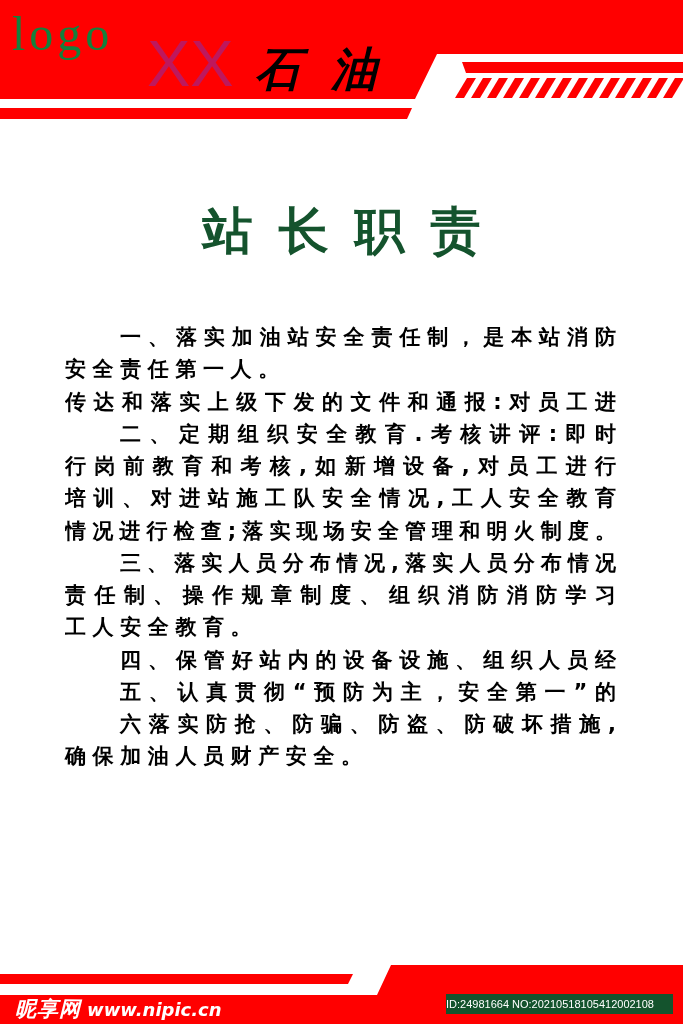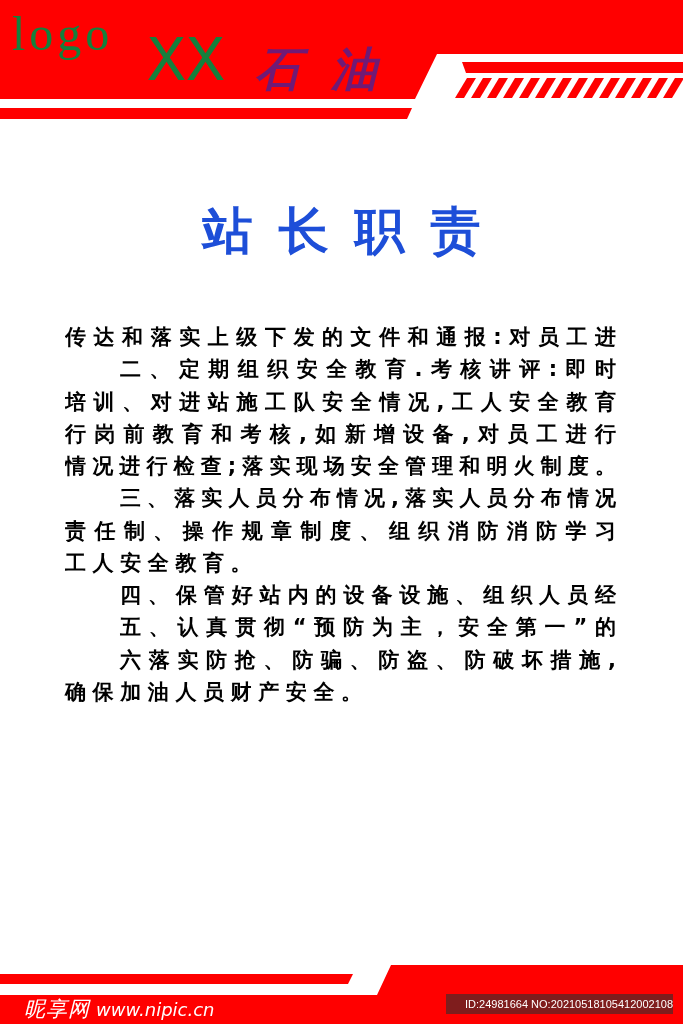"XX" .brand-latin { color: #15803d -> #be185d; font-family: Liberation Mono, monospace -> Liberation Sans, sans-serif }
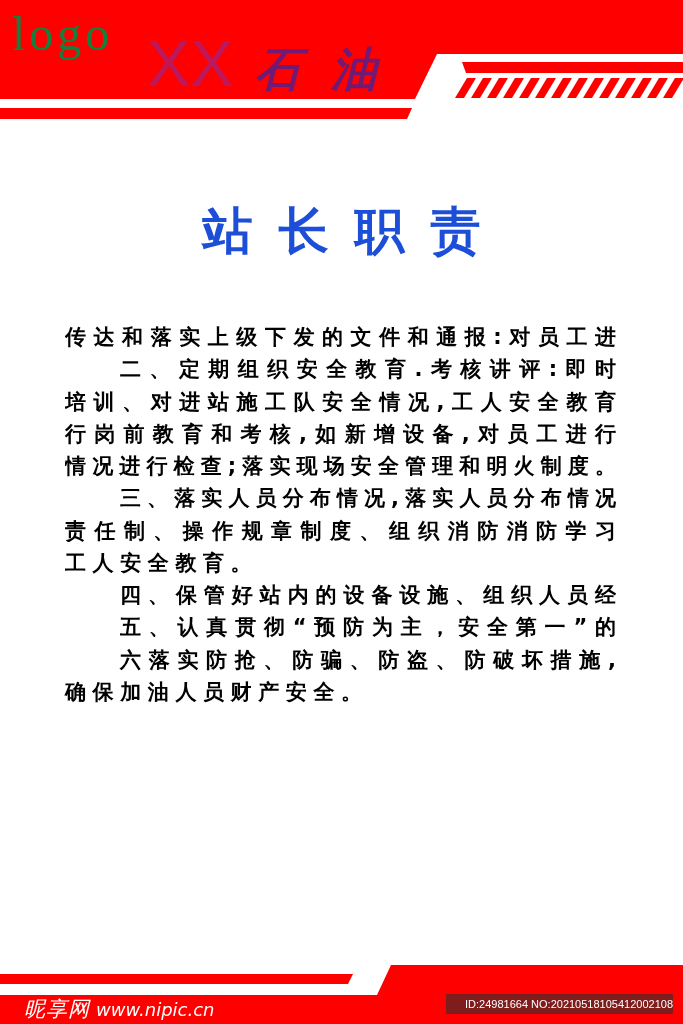"石油" .brand-cjk { color: #701a75 -> #000000 }
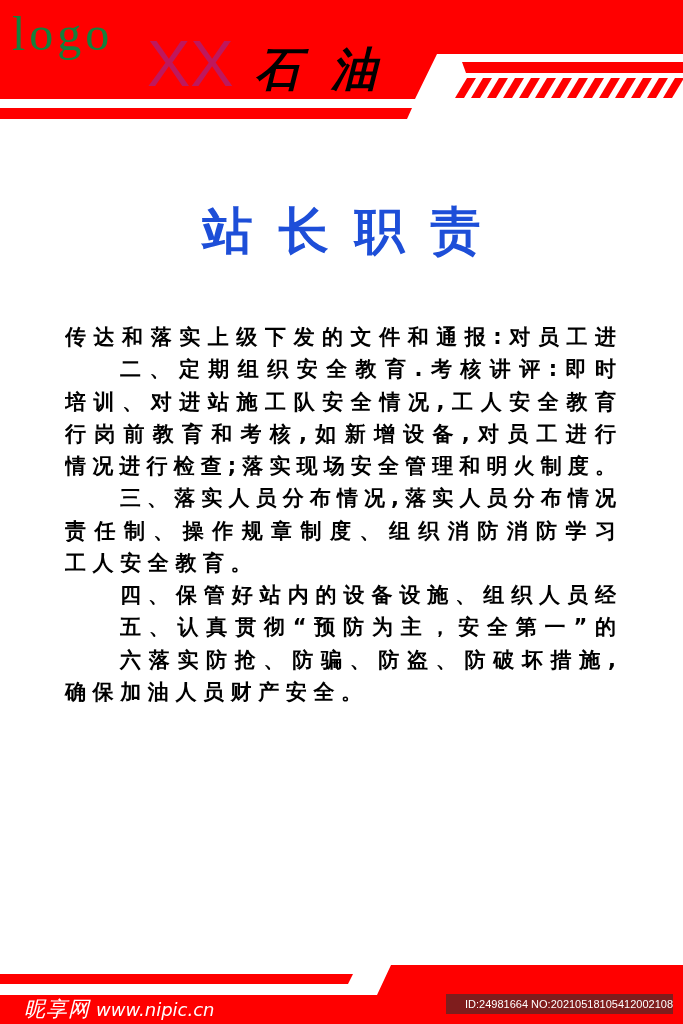"站长职责" .title { color: #1d4ed8 -> #14532d }
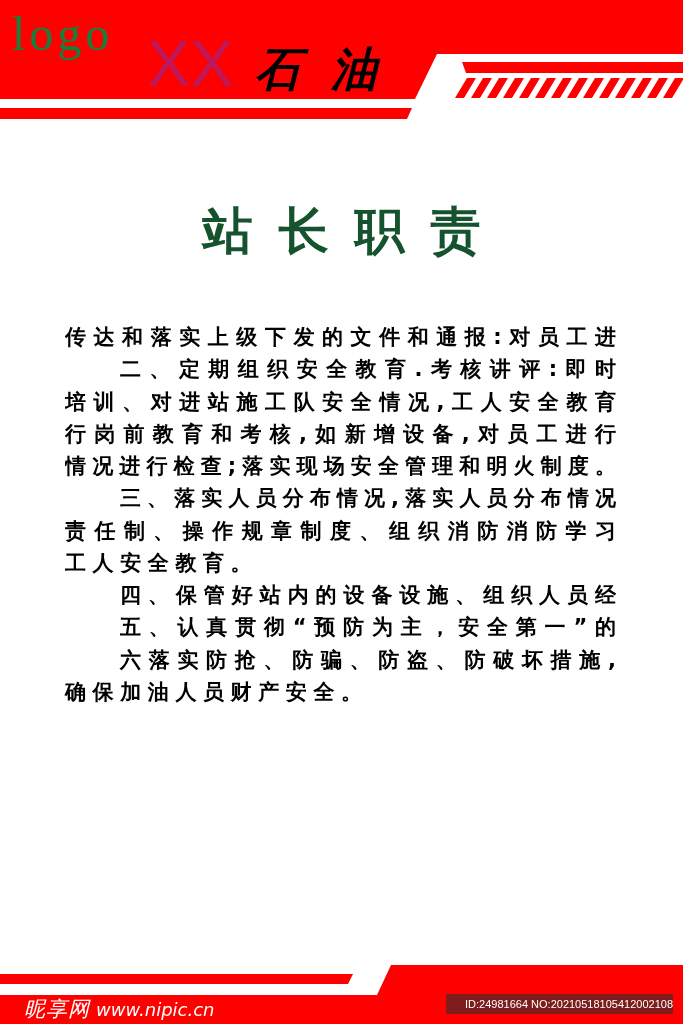"一、落实加油站安全责任制，是本站消防" div { html: none -> <div> <div>一、落实加油站安全责任制，是本站消防</div> <div>安全责任第一人。</div> </div> }
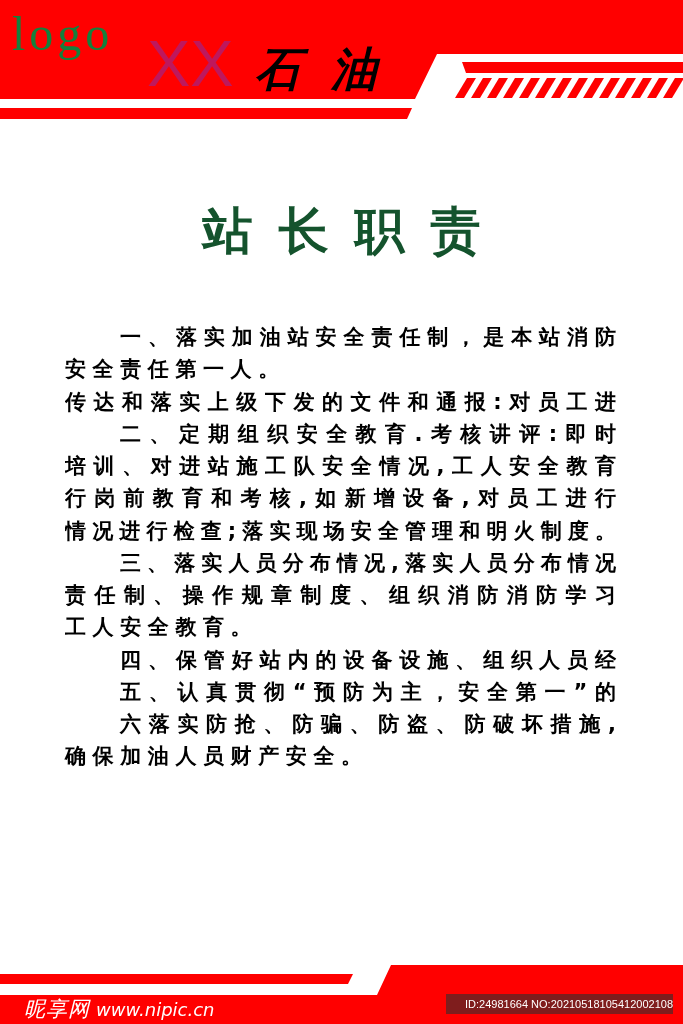"培训、对进站施工队安全情况,工人安全教育" div.line { order: before "行岗前教育和考核,如新增设备,对员工进行" -> after "行岗前教育和考核,如新增设备,对员工进行" }
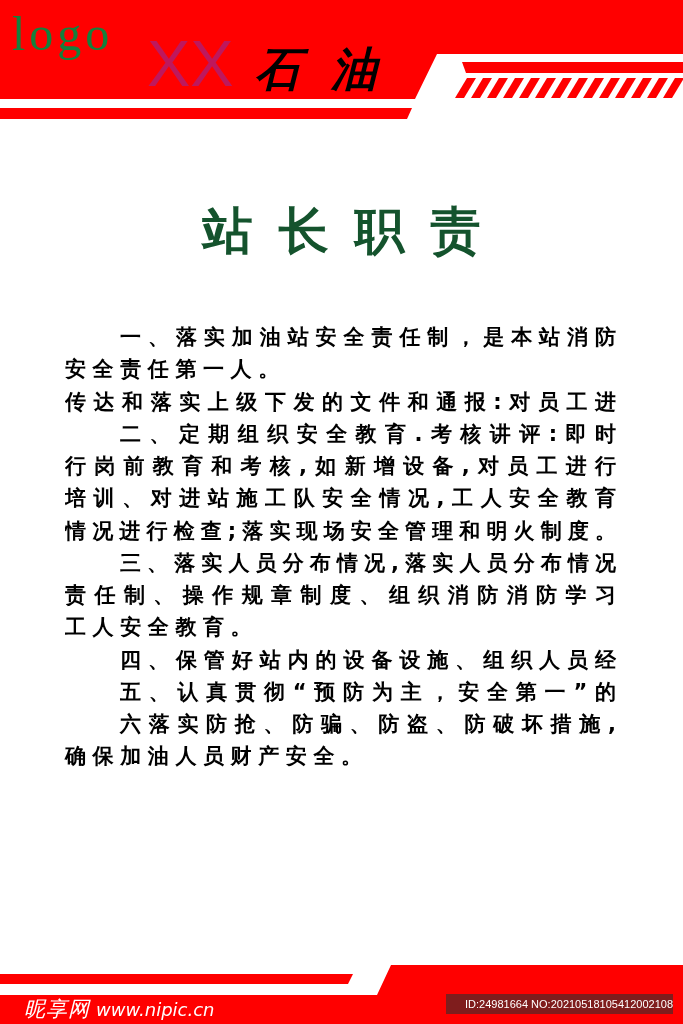"昵享网 www.nipic.cn" .footer-site { font-weight: normal -> bold; left: 24px -> 15px }
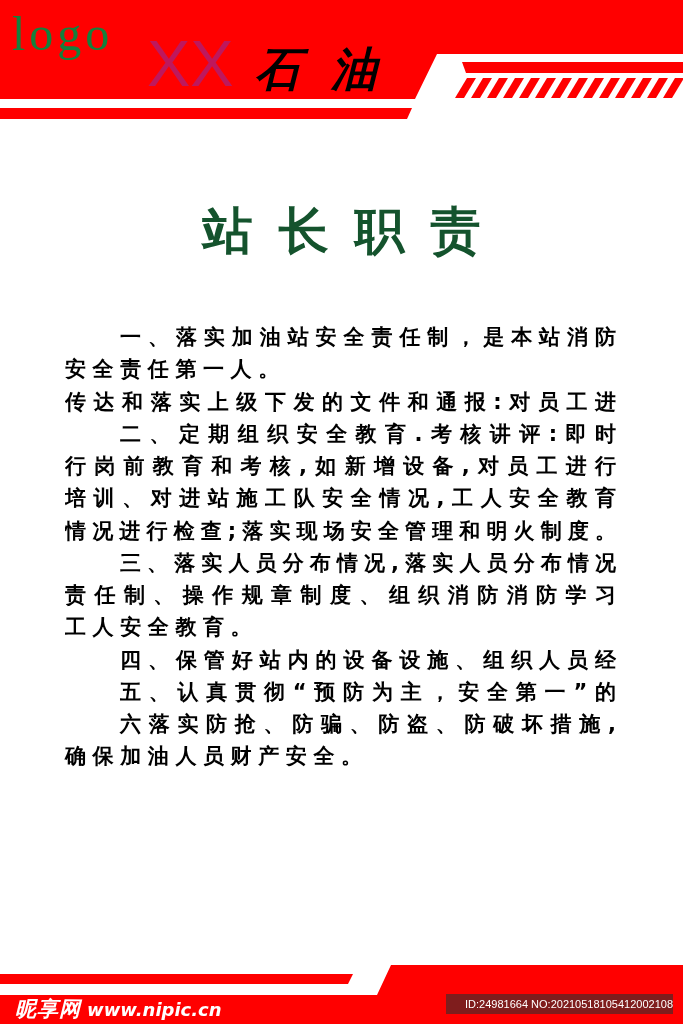"ID:24981664 NO:20210518105412002108" .footer-id { background: #7f1d1d -> #14532d; text-align: right -> left }
